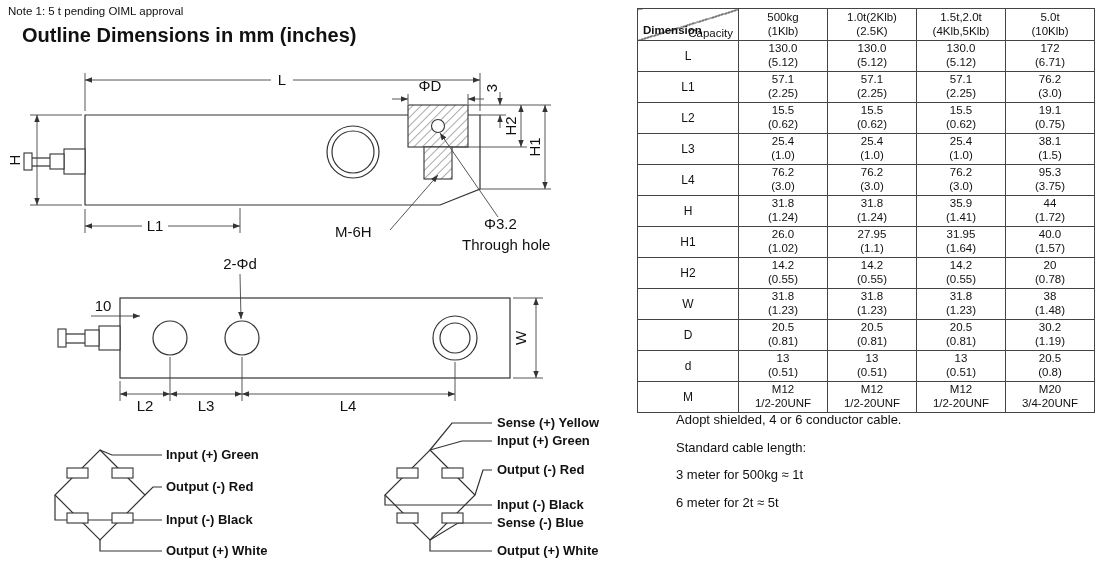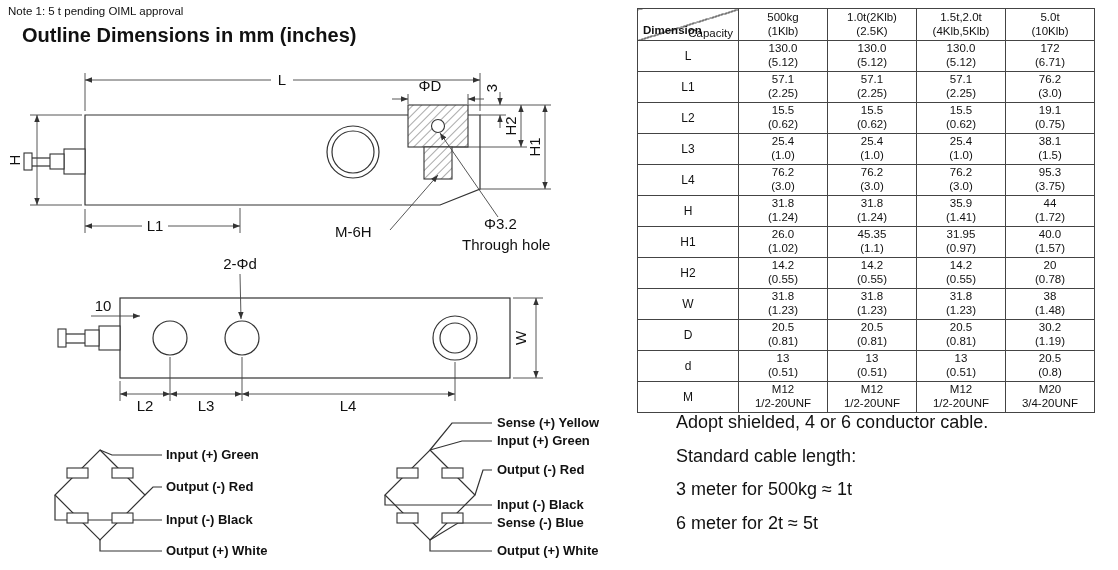"45.35" div { text: 45.35 -> 27.95 }
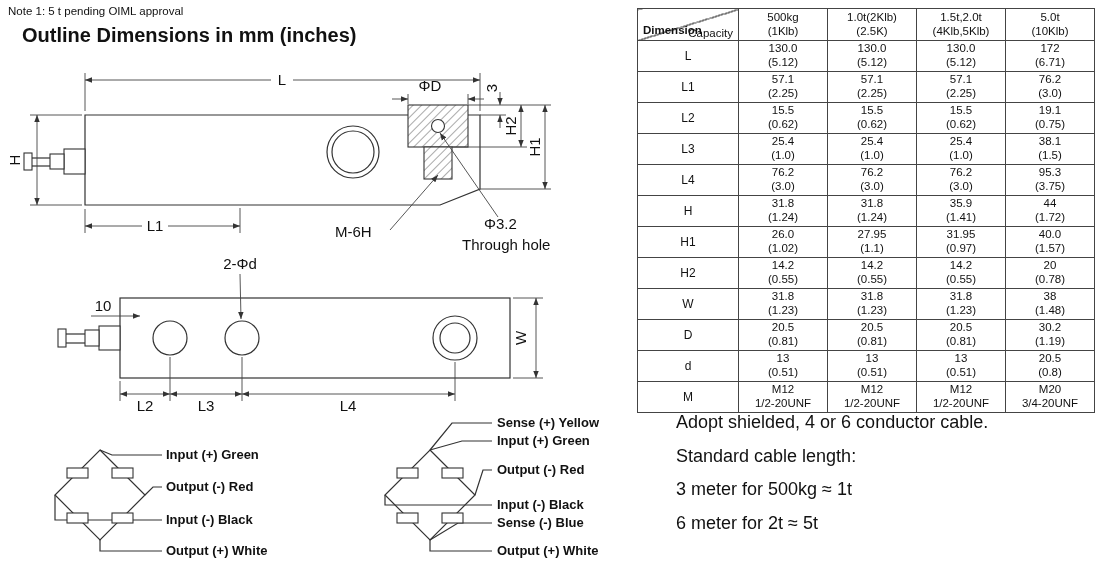"(0.97)" div { text: 0.97 -> 1.64 }
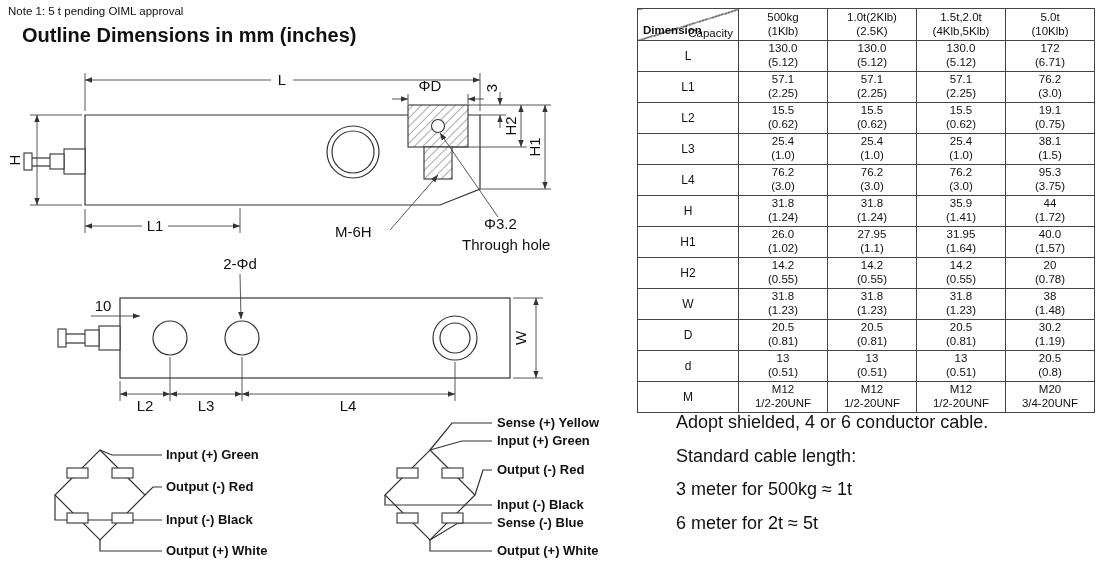"Adopt shielded, 4 or 6" .wiring p { font-size: 18px -> 13px }
